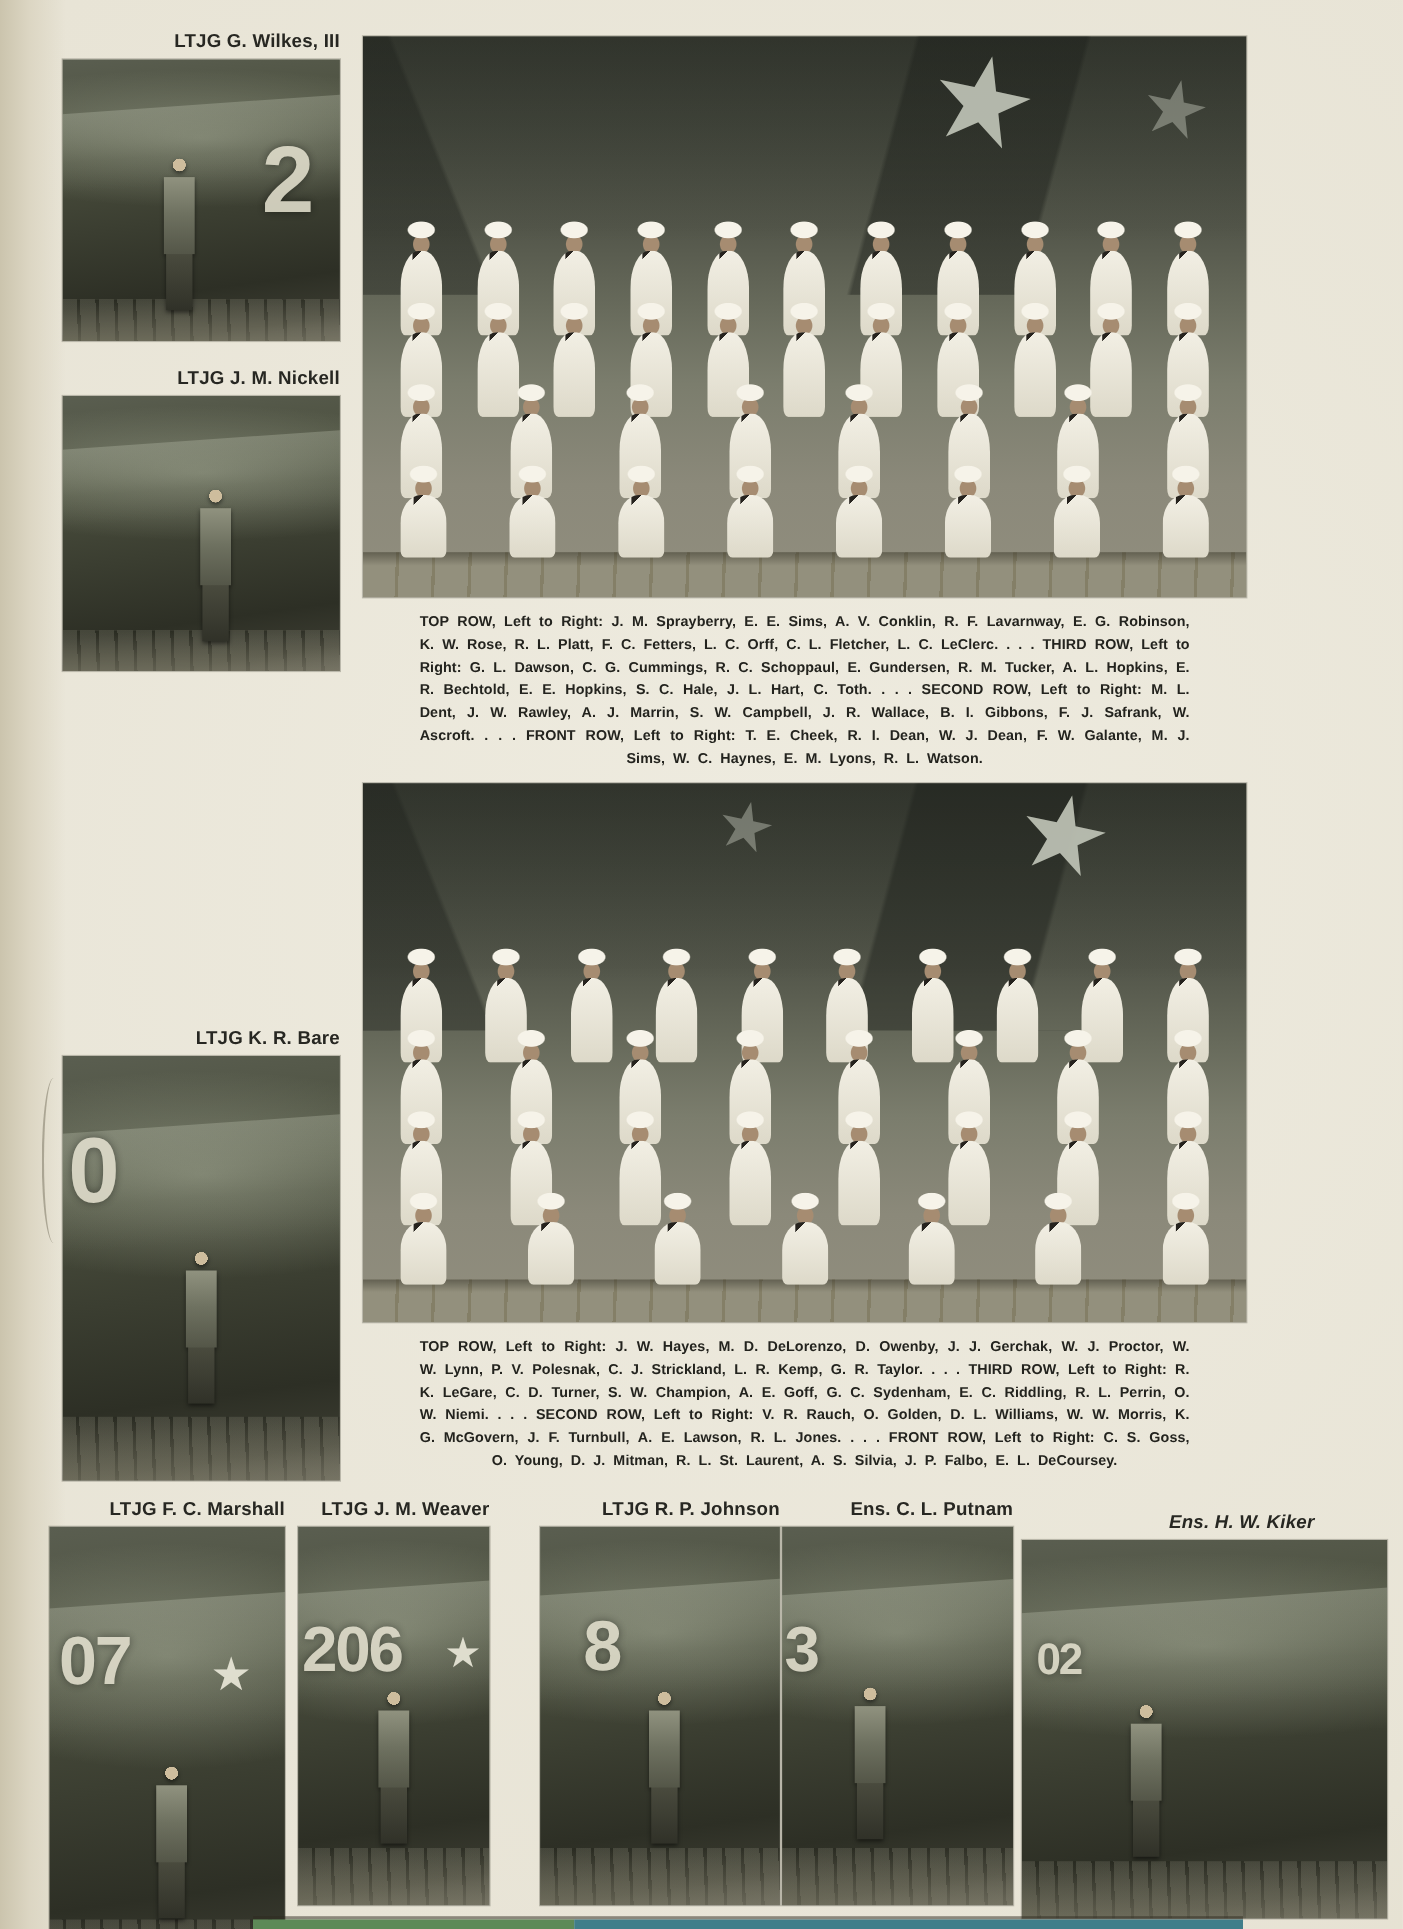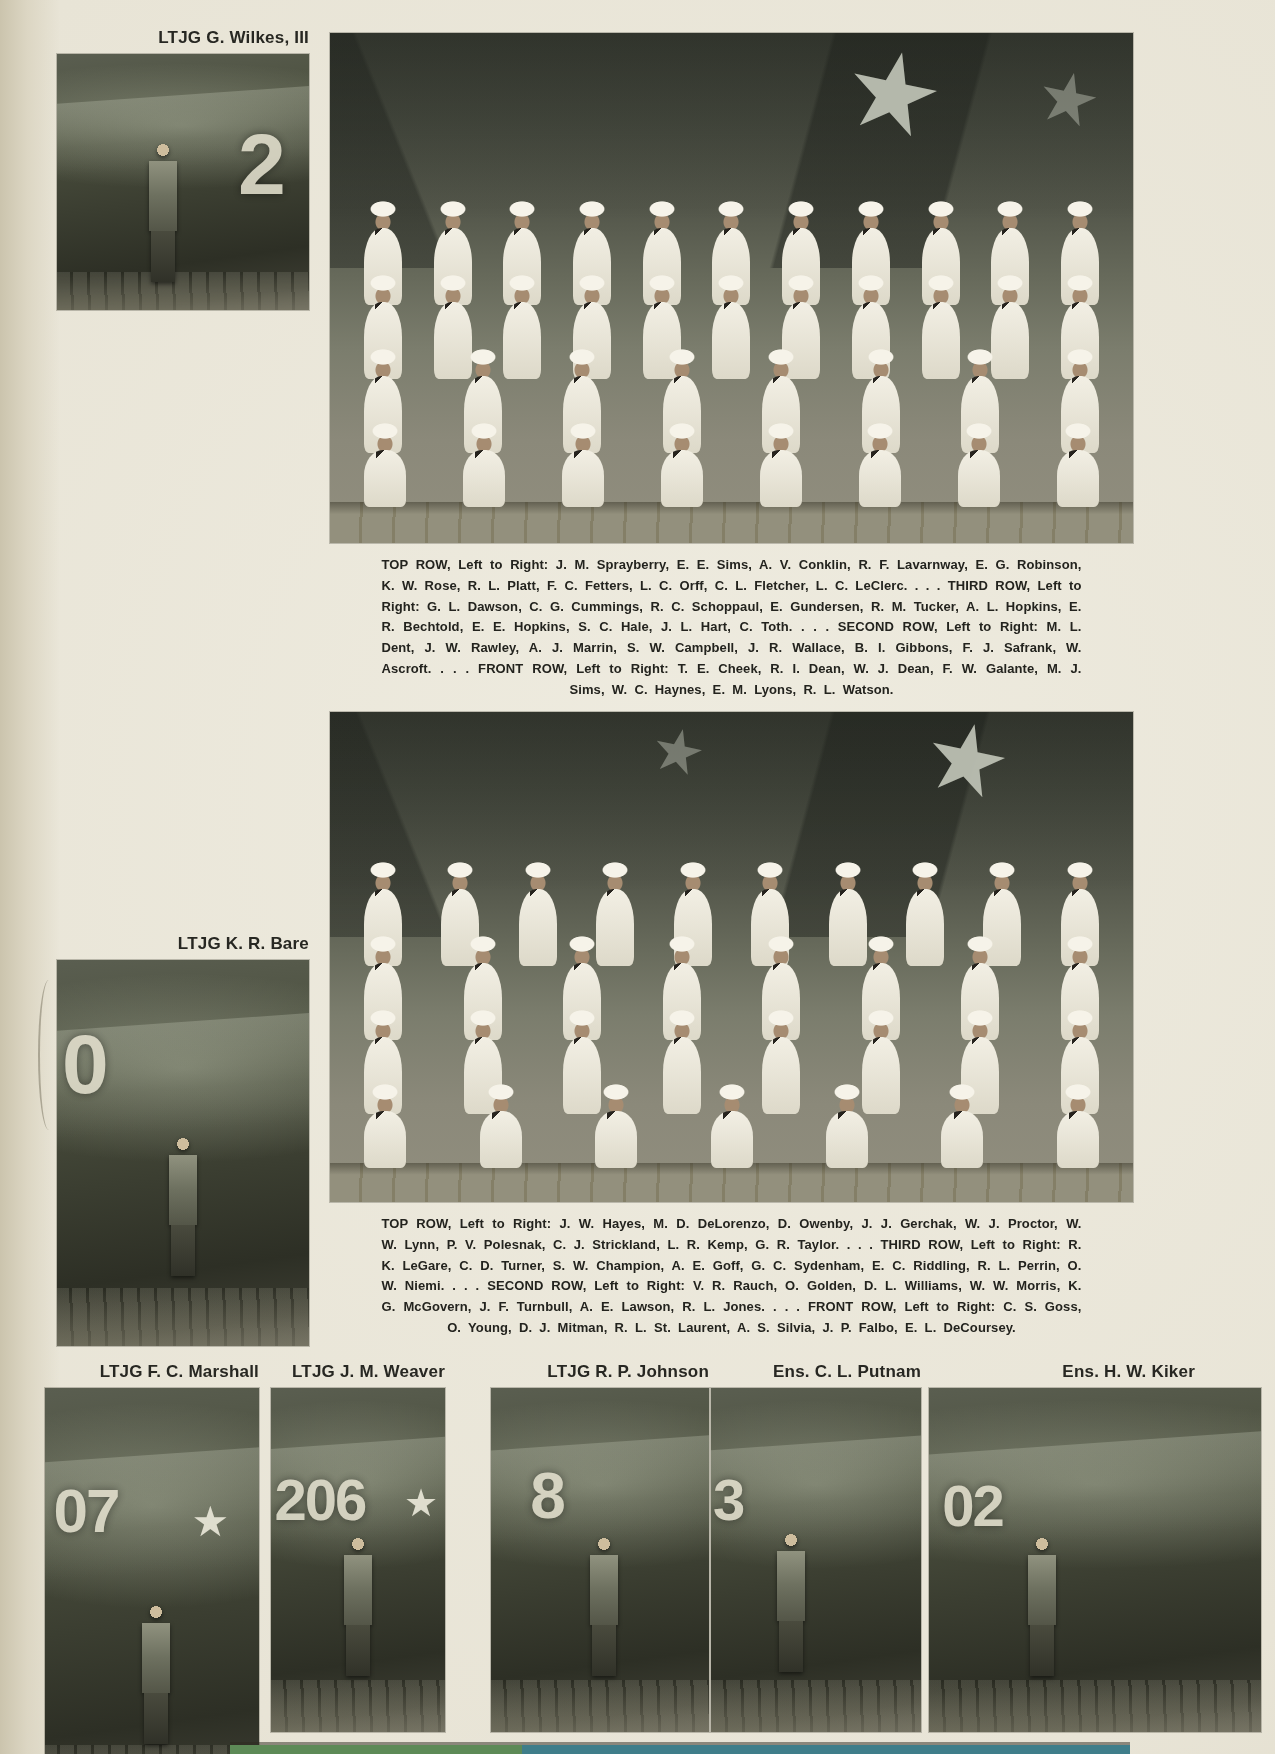"LTJG J. M. Nickell" div.portrait { html: none -> <div> <span>LTJG J. M. Nickell</span> <div> <span></span> <span></span> </div> </div> }
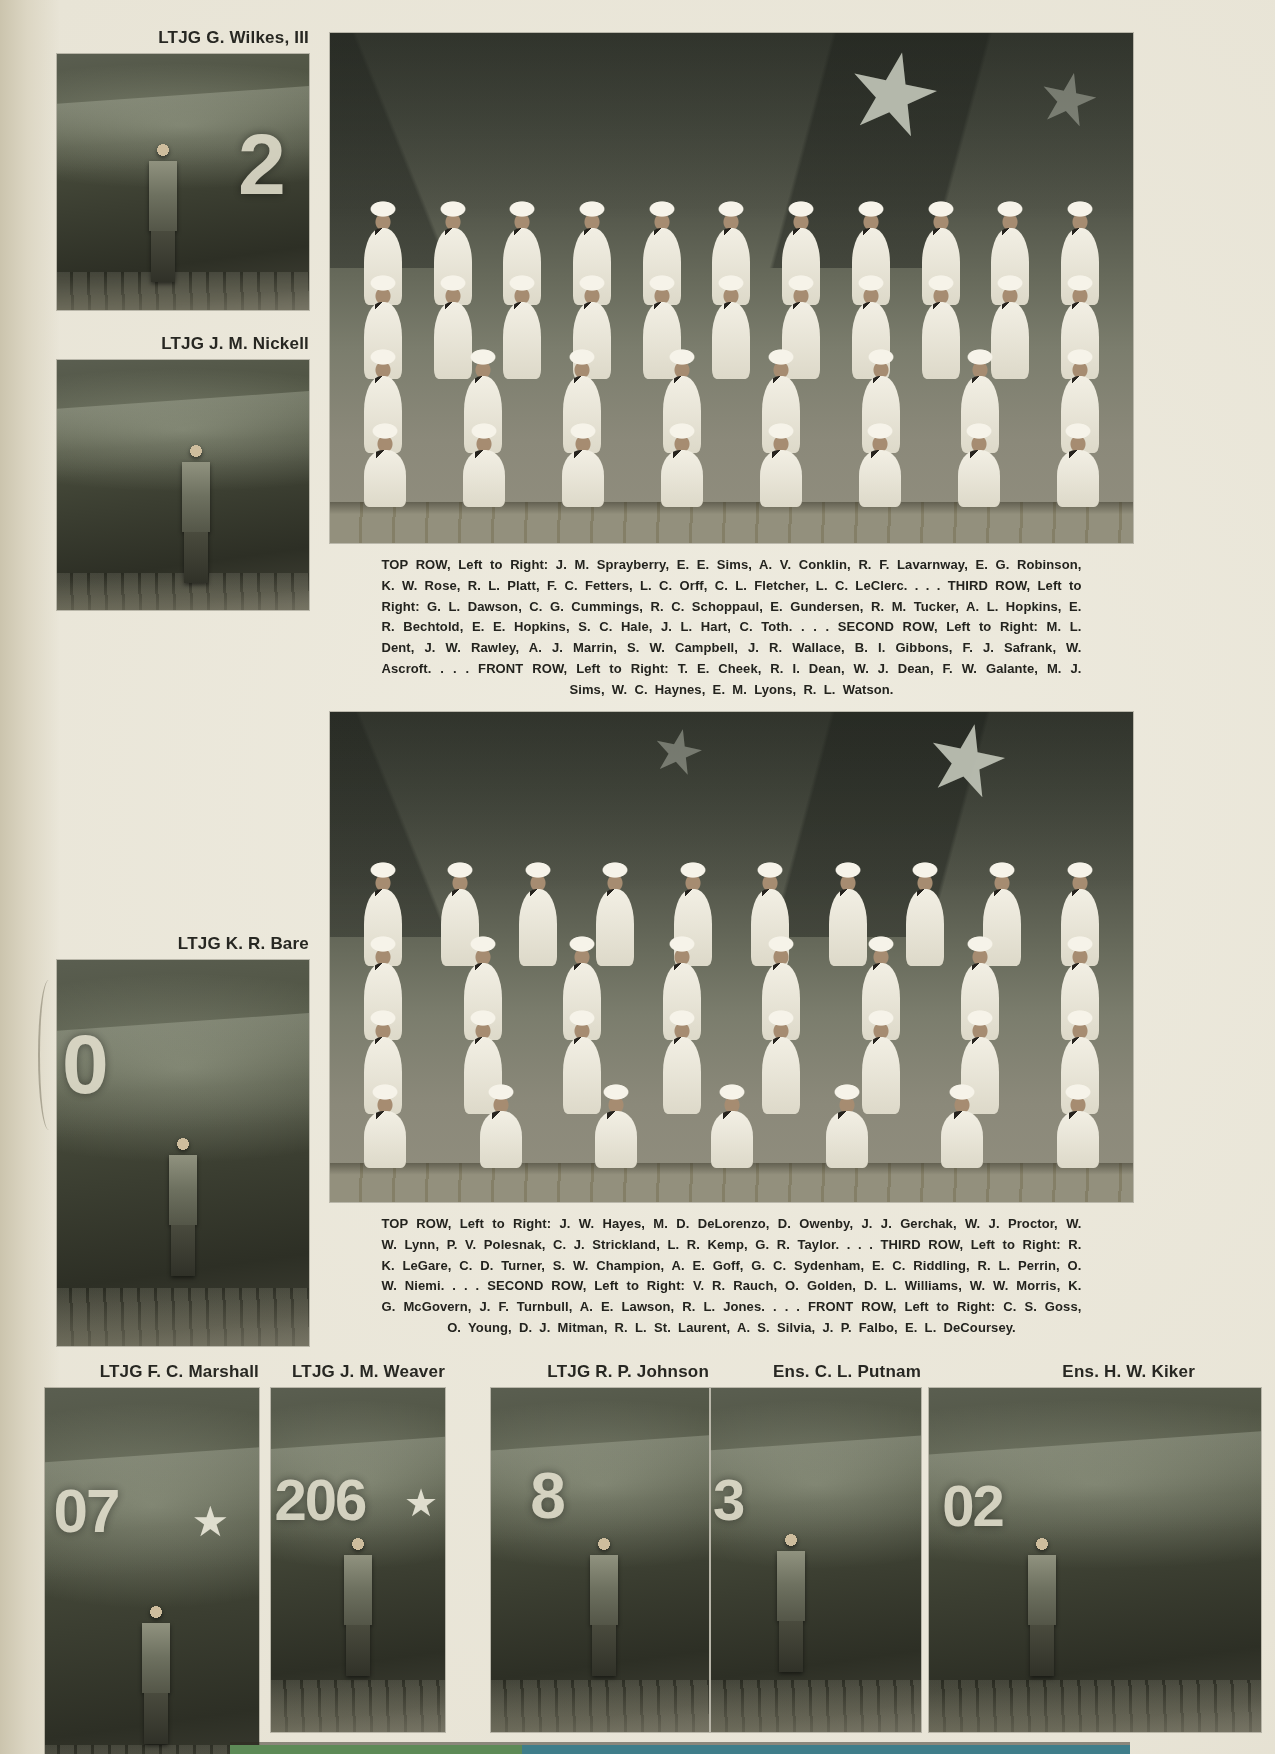"Ens. H. W. Kiker" span.plabel { font-style: none -> italic; margin: 0 auto 4px -> 12px auto 4px }
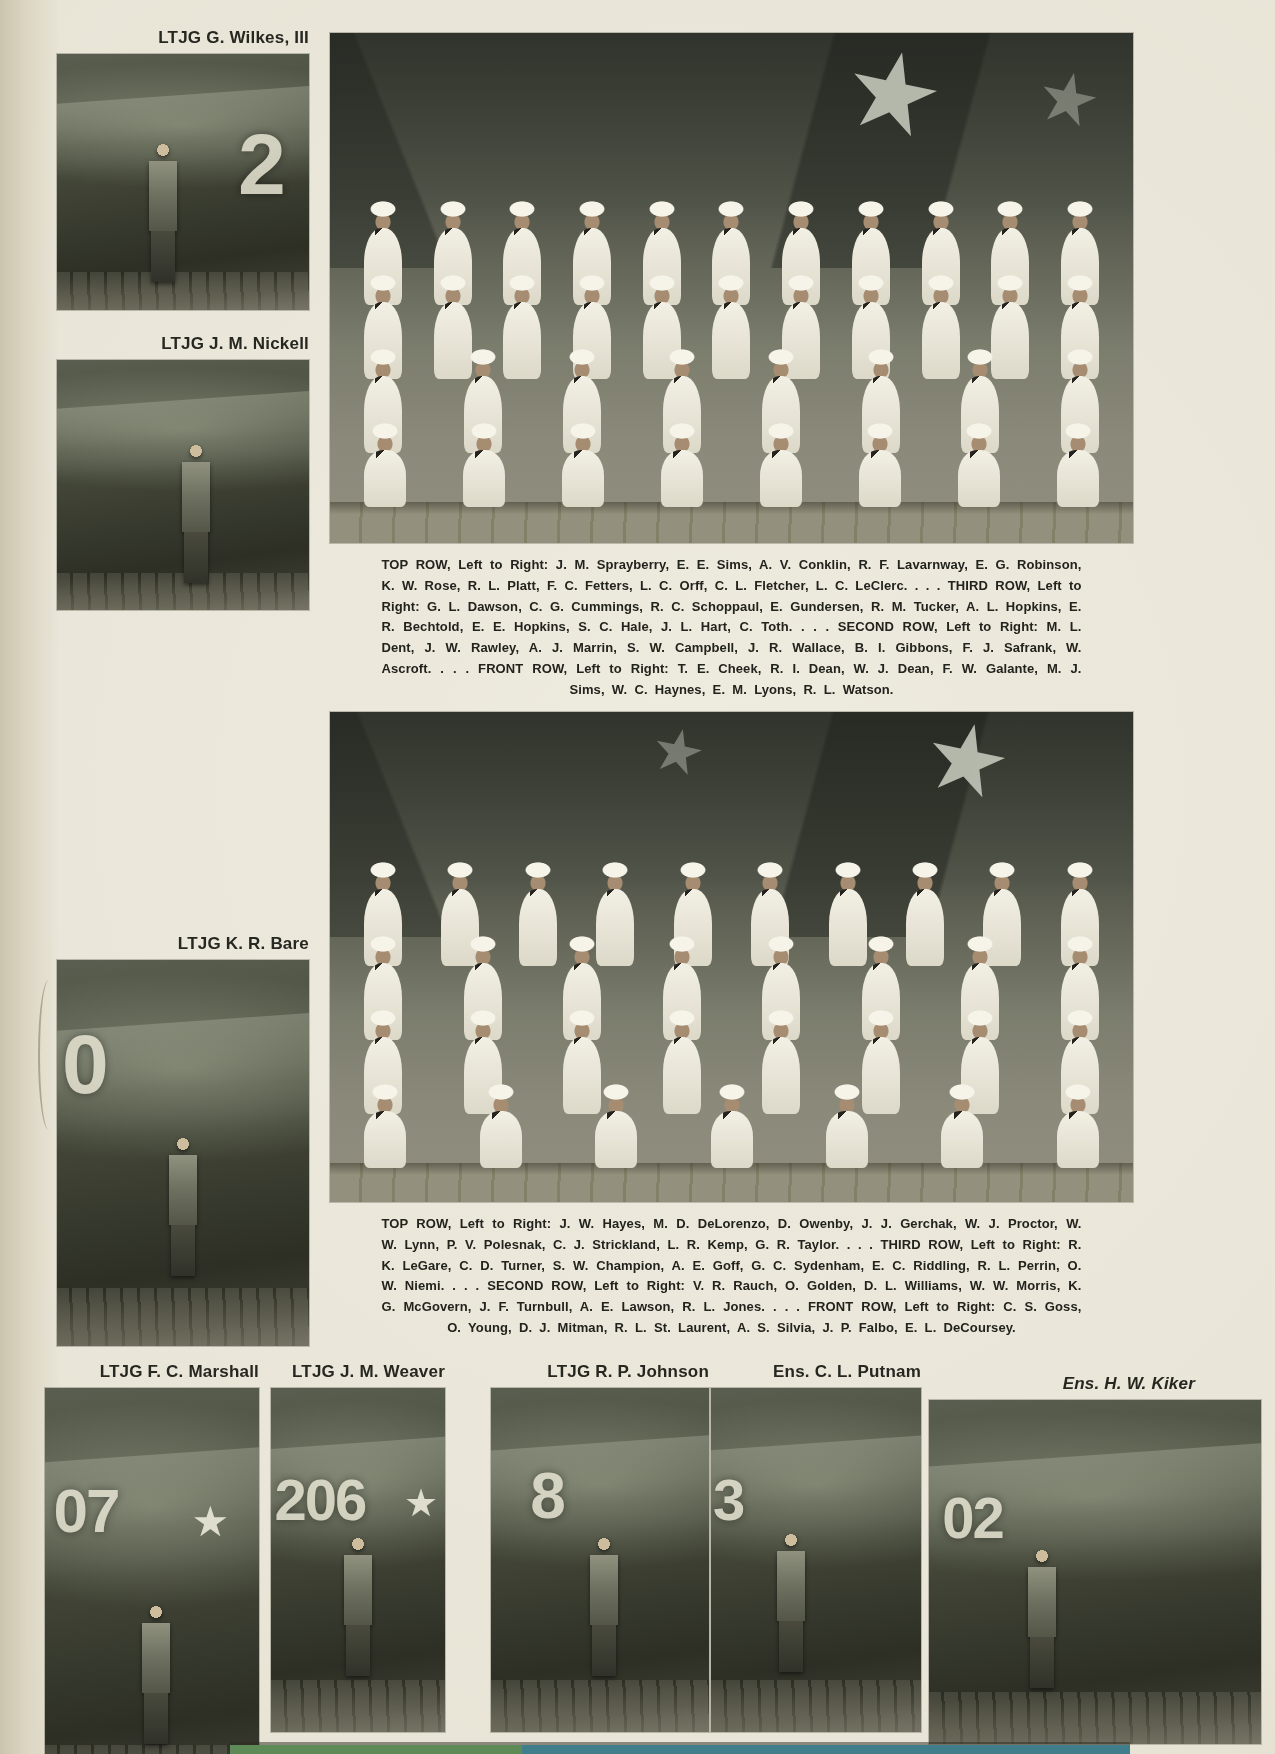"02" span.marking { font-size: 58px -> 40px }
